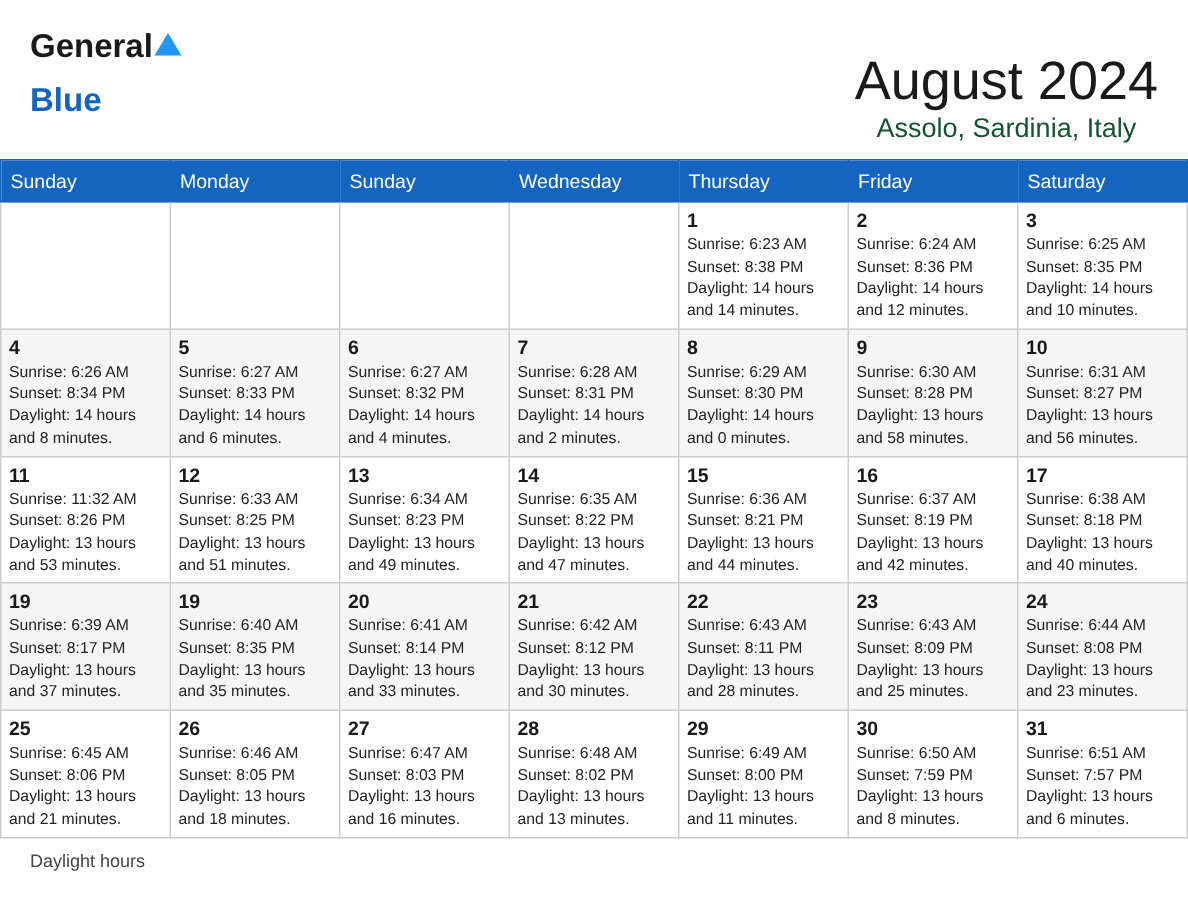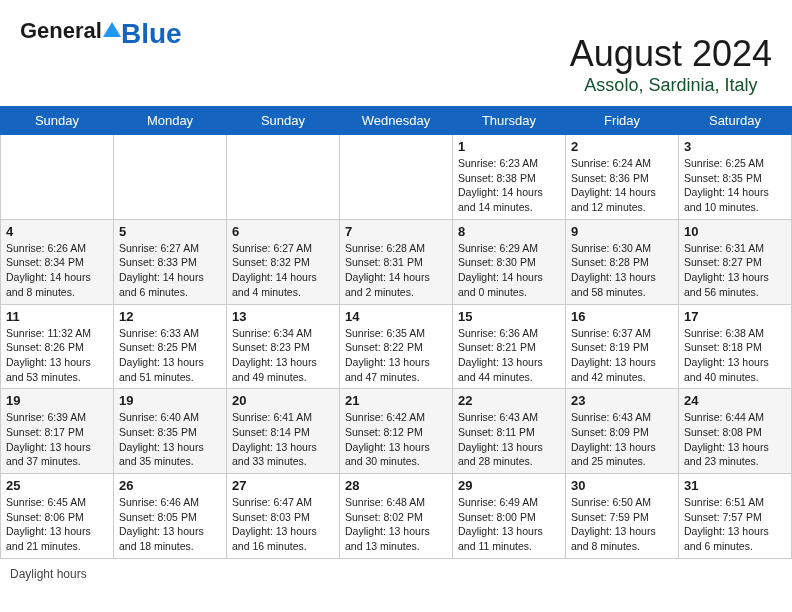"General" .logo { flex-direction: none -> column; gap: none -> 10px }
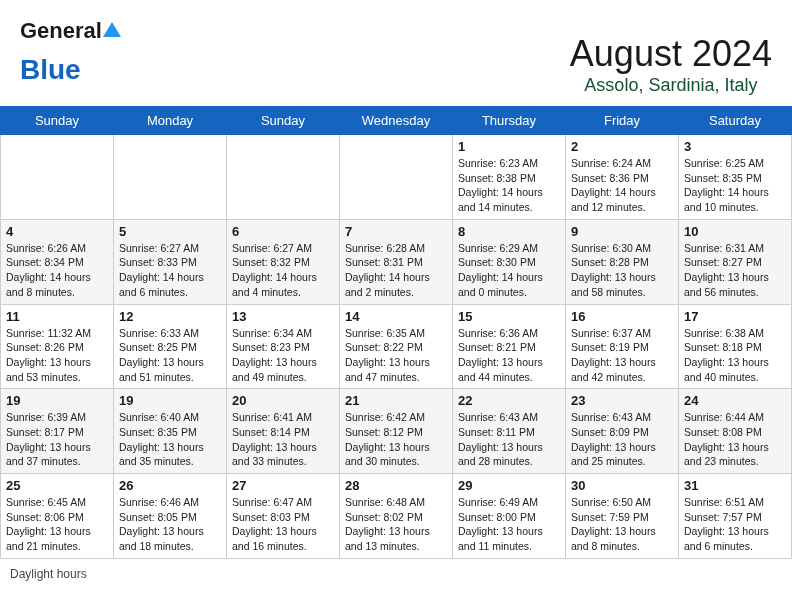"Blue" span { font-size: 28px -> 22px }
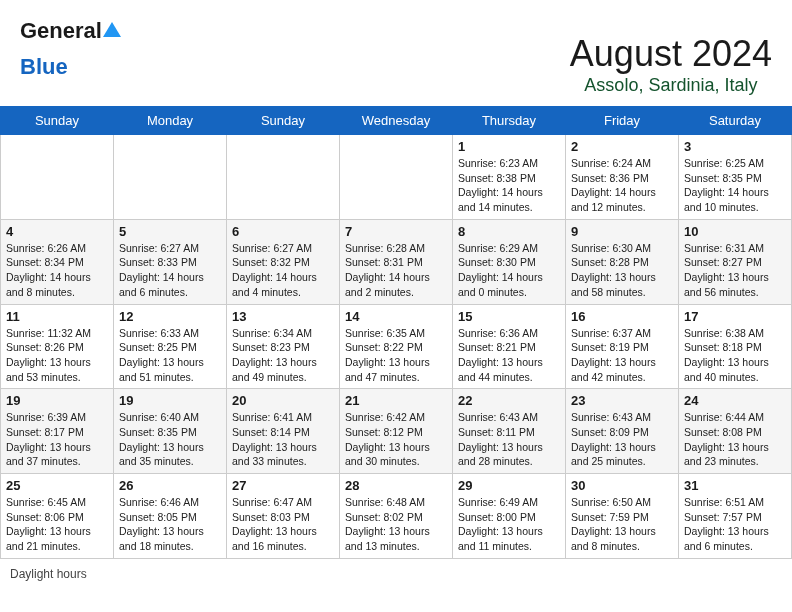"Sunday" .calendar th { text-align: center -> left }
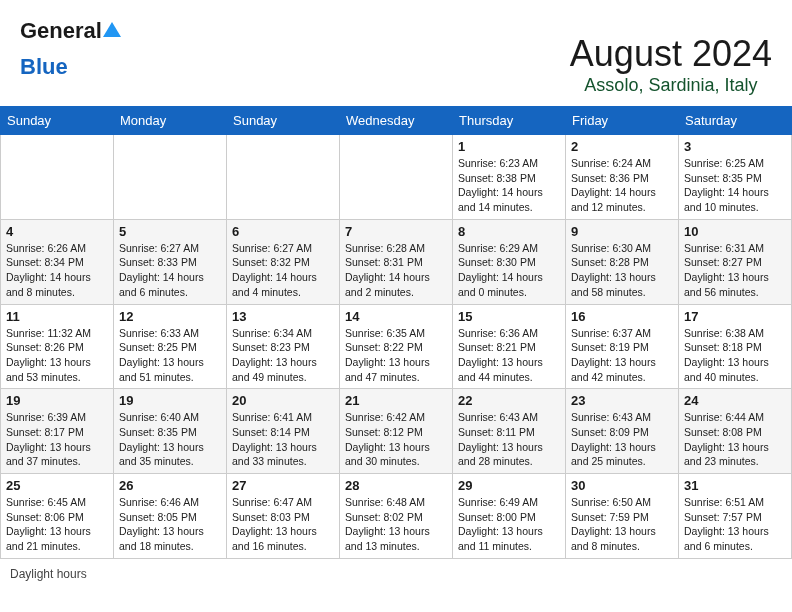"Daylight hours" .footer { padding: 8px 10px -> 8px 20px }
